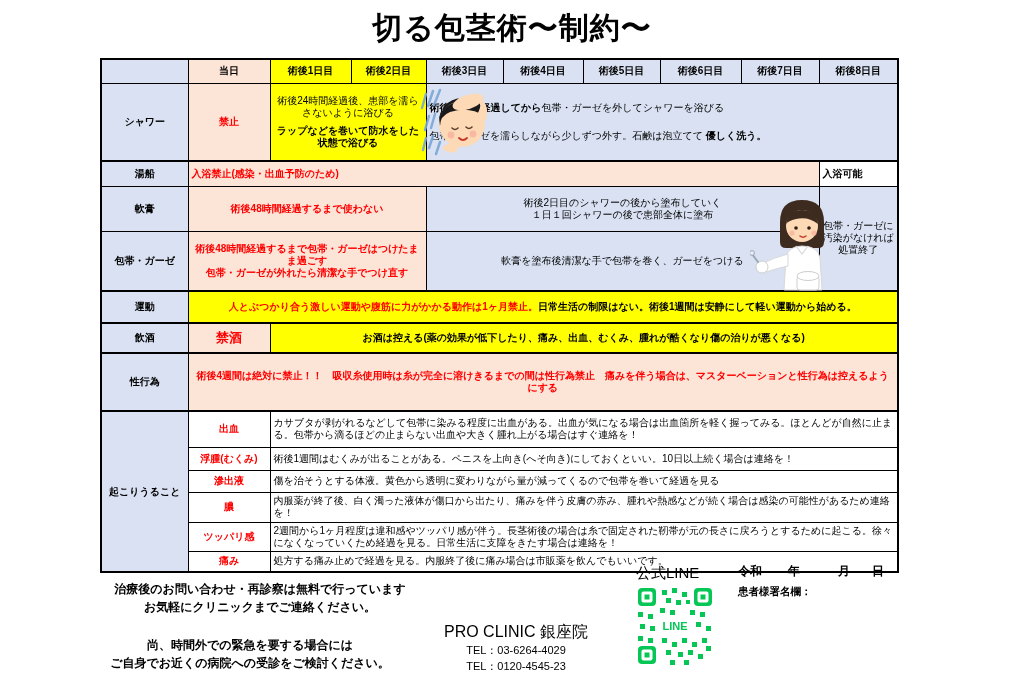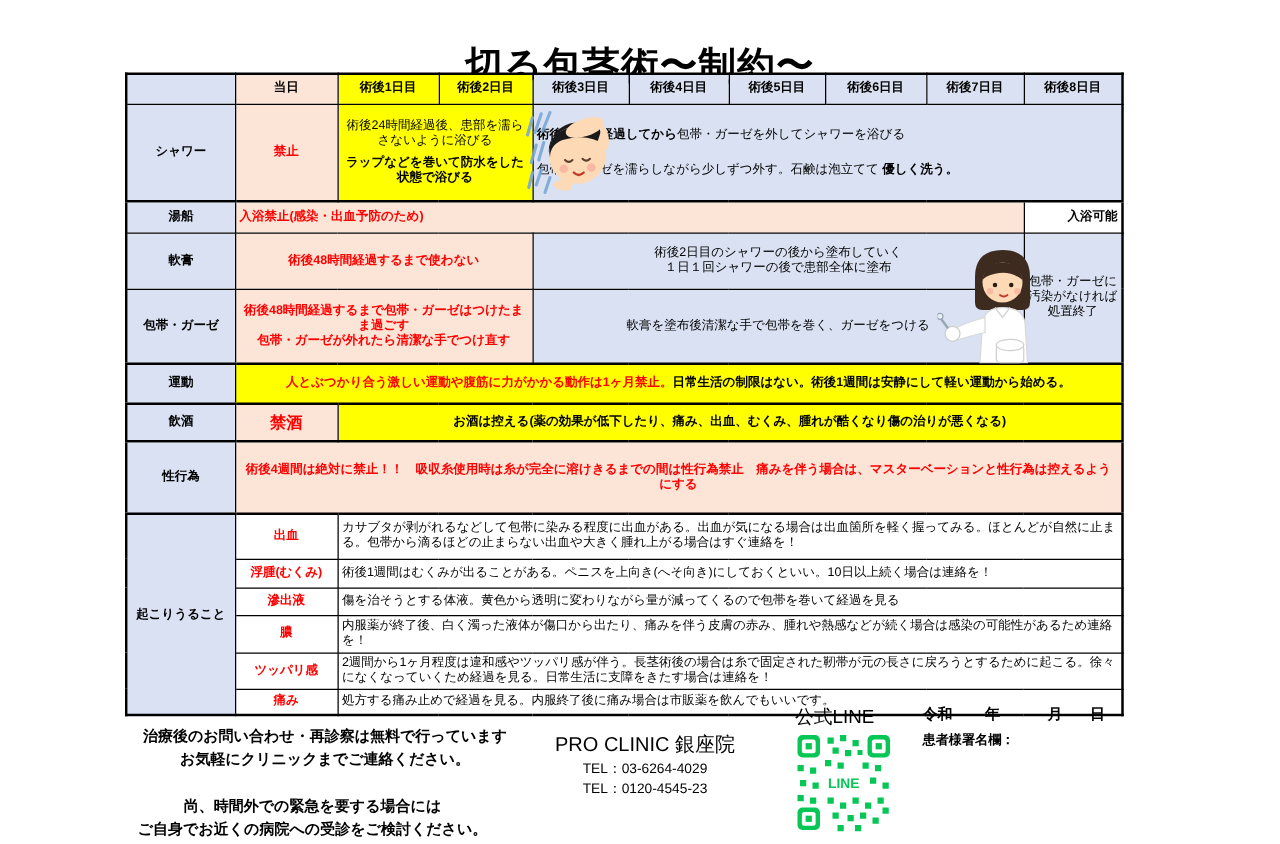"切る包茎術〜制約〜" .title { top: 32px -> 8px }
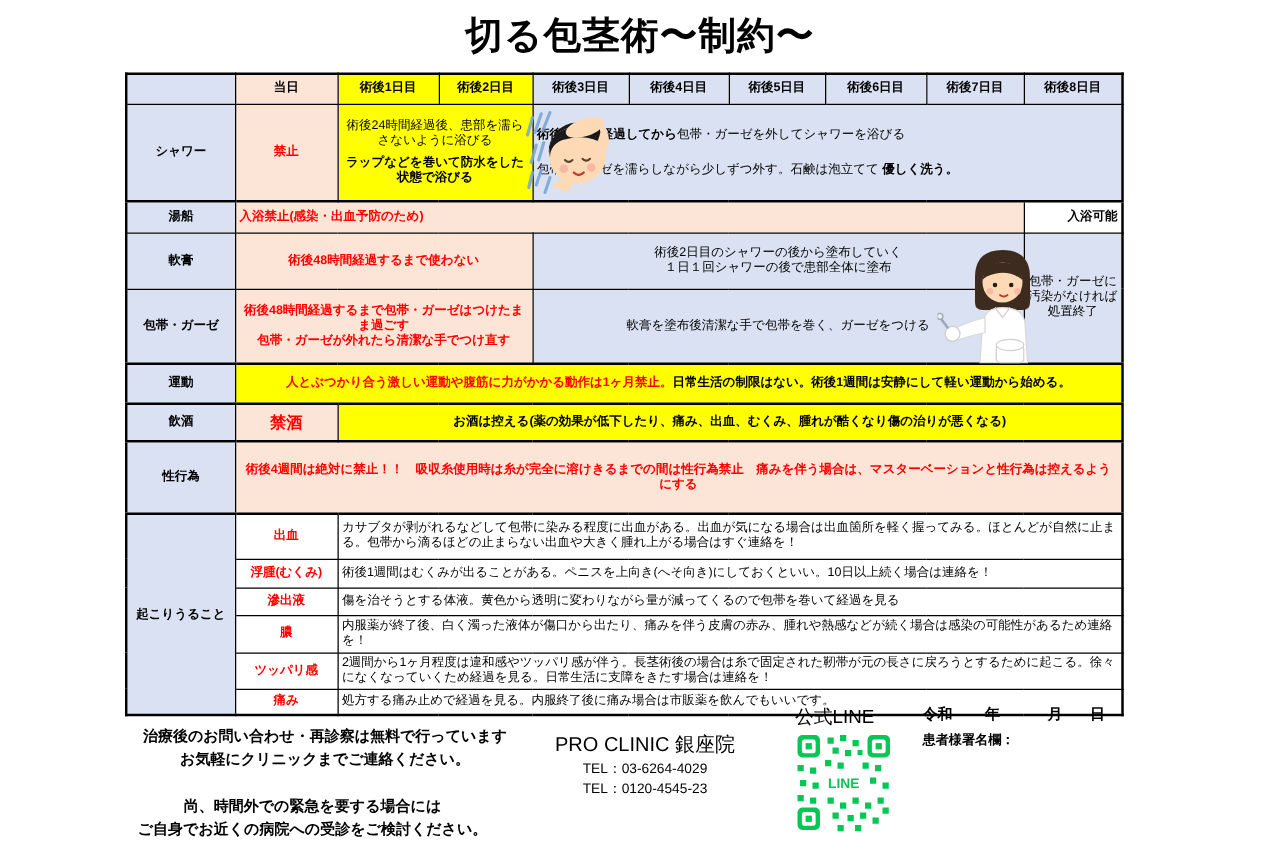"入浴可能" .allowed { text-align: right -> left }
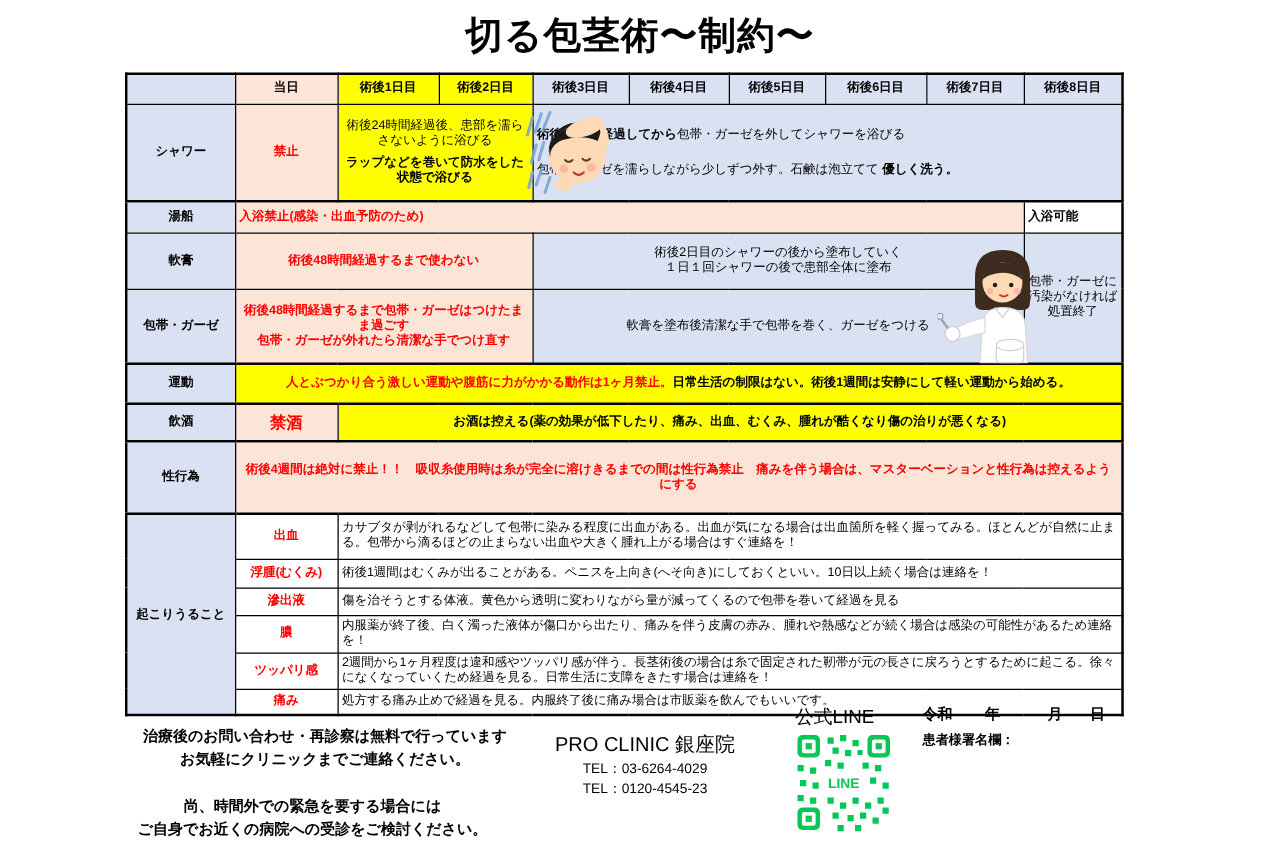"PRO CLINIC 銀座院" .clinic .name { margin-top: none -> 35px }
